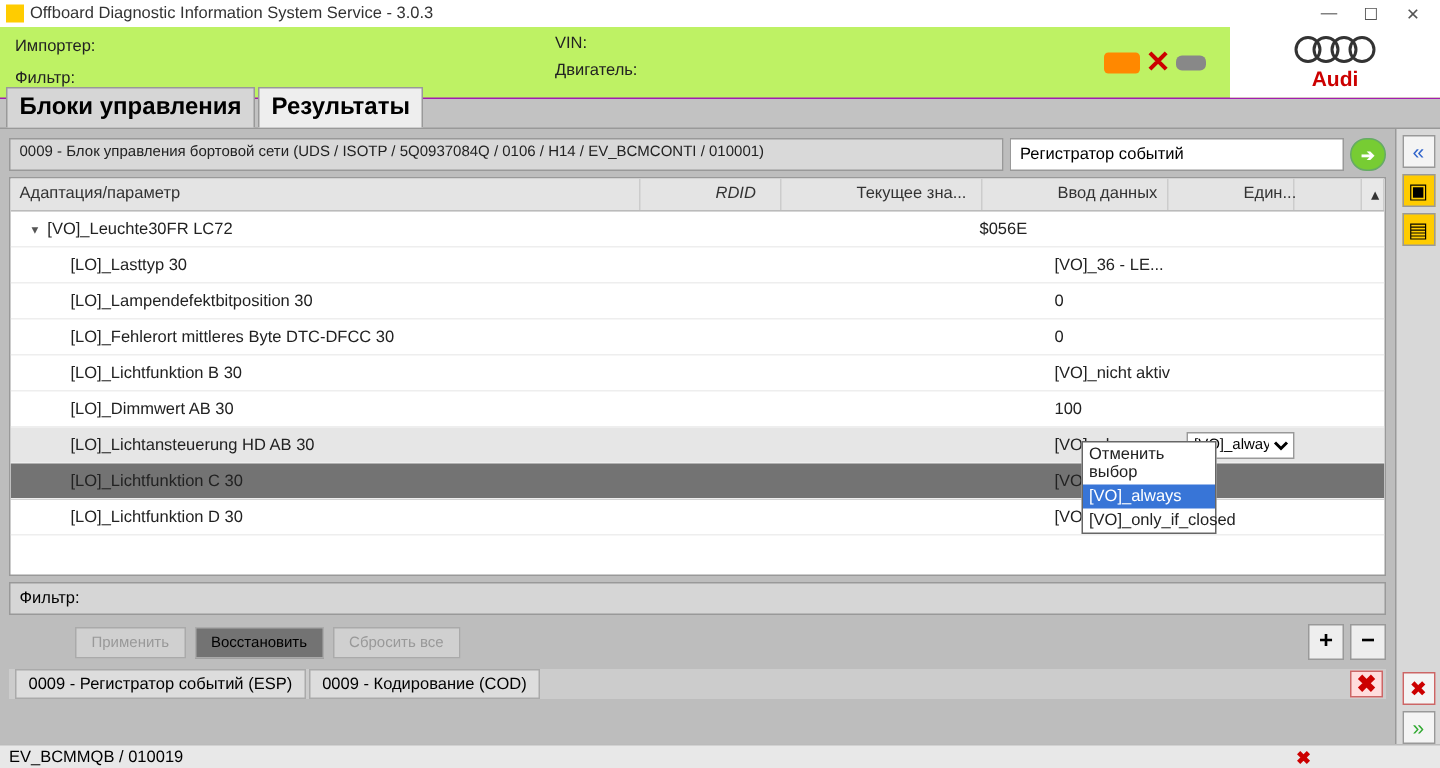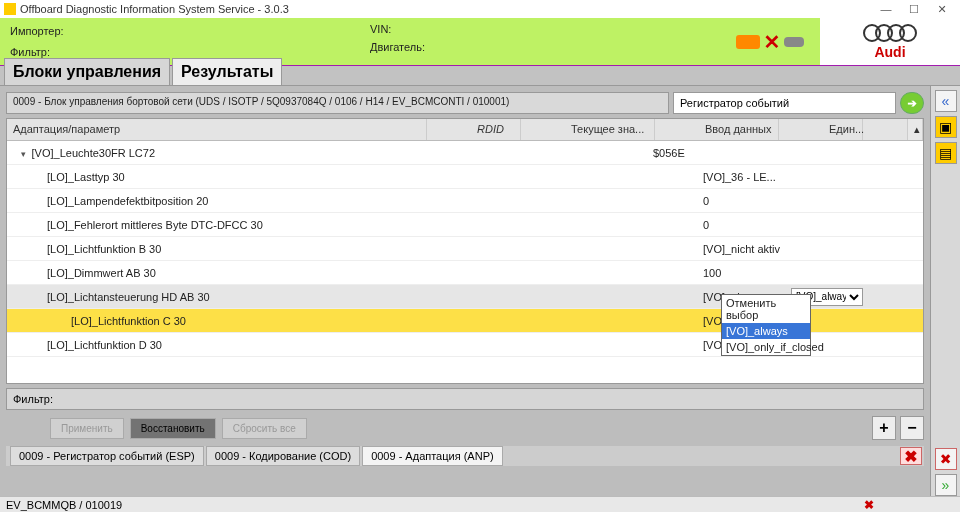"[LO]_Lampendefektbitposition 20" div.gname { text: 20 -> 30 }
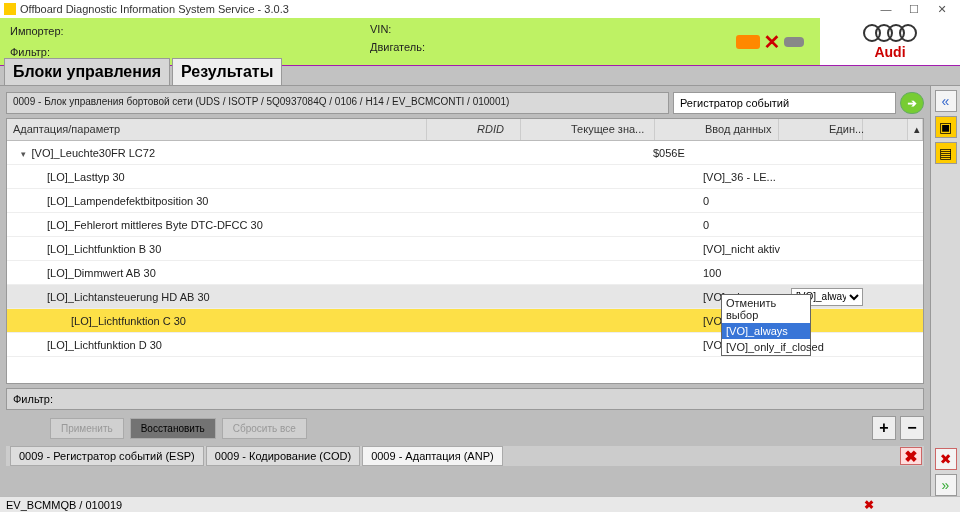"[LO]_Lichtfunktion C 30" .grow.sel { background: #fde047 -> #737373; padding-left: 24px -> none }
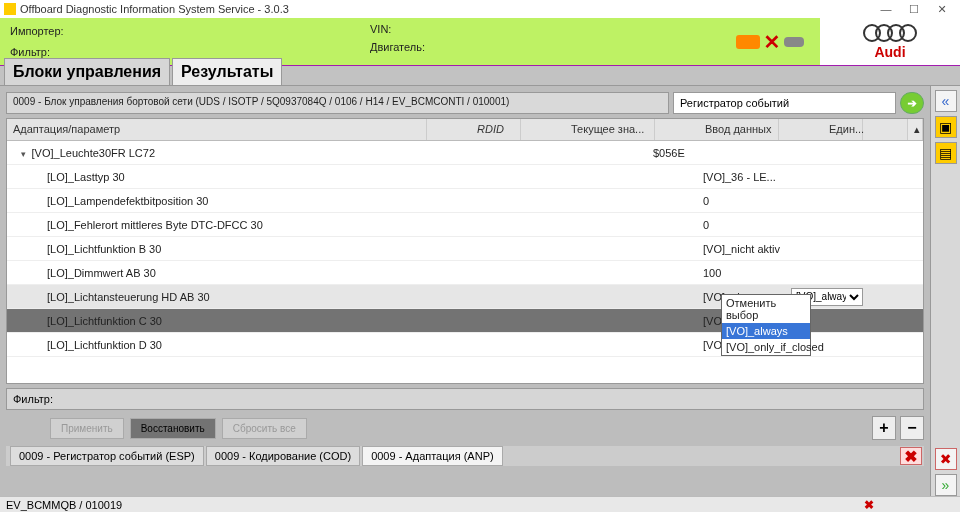"0009 - Адаптация (ANP)" div.active { html: <div>0009 - Адаптация (ANP)</div> -> none }
